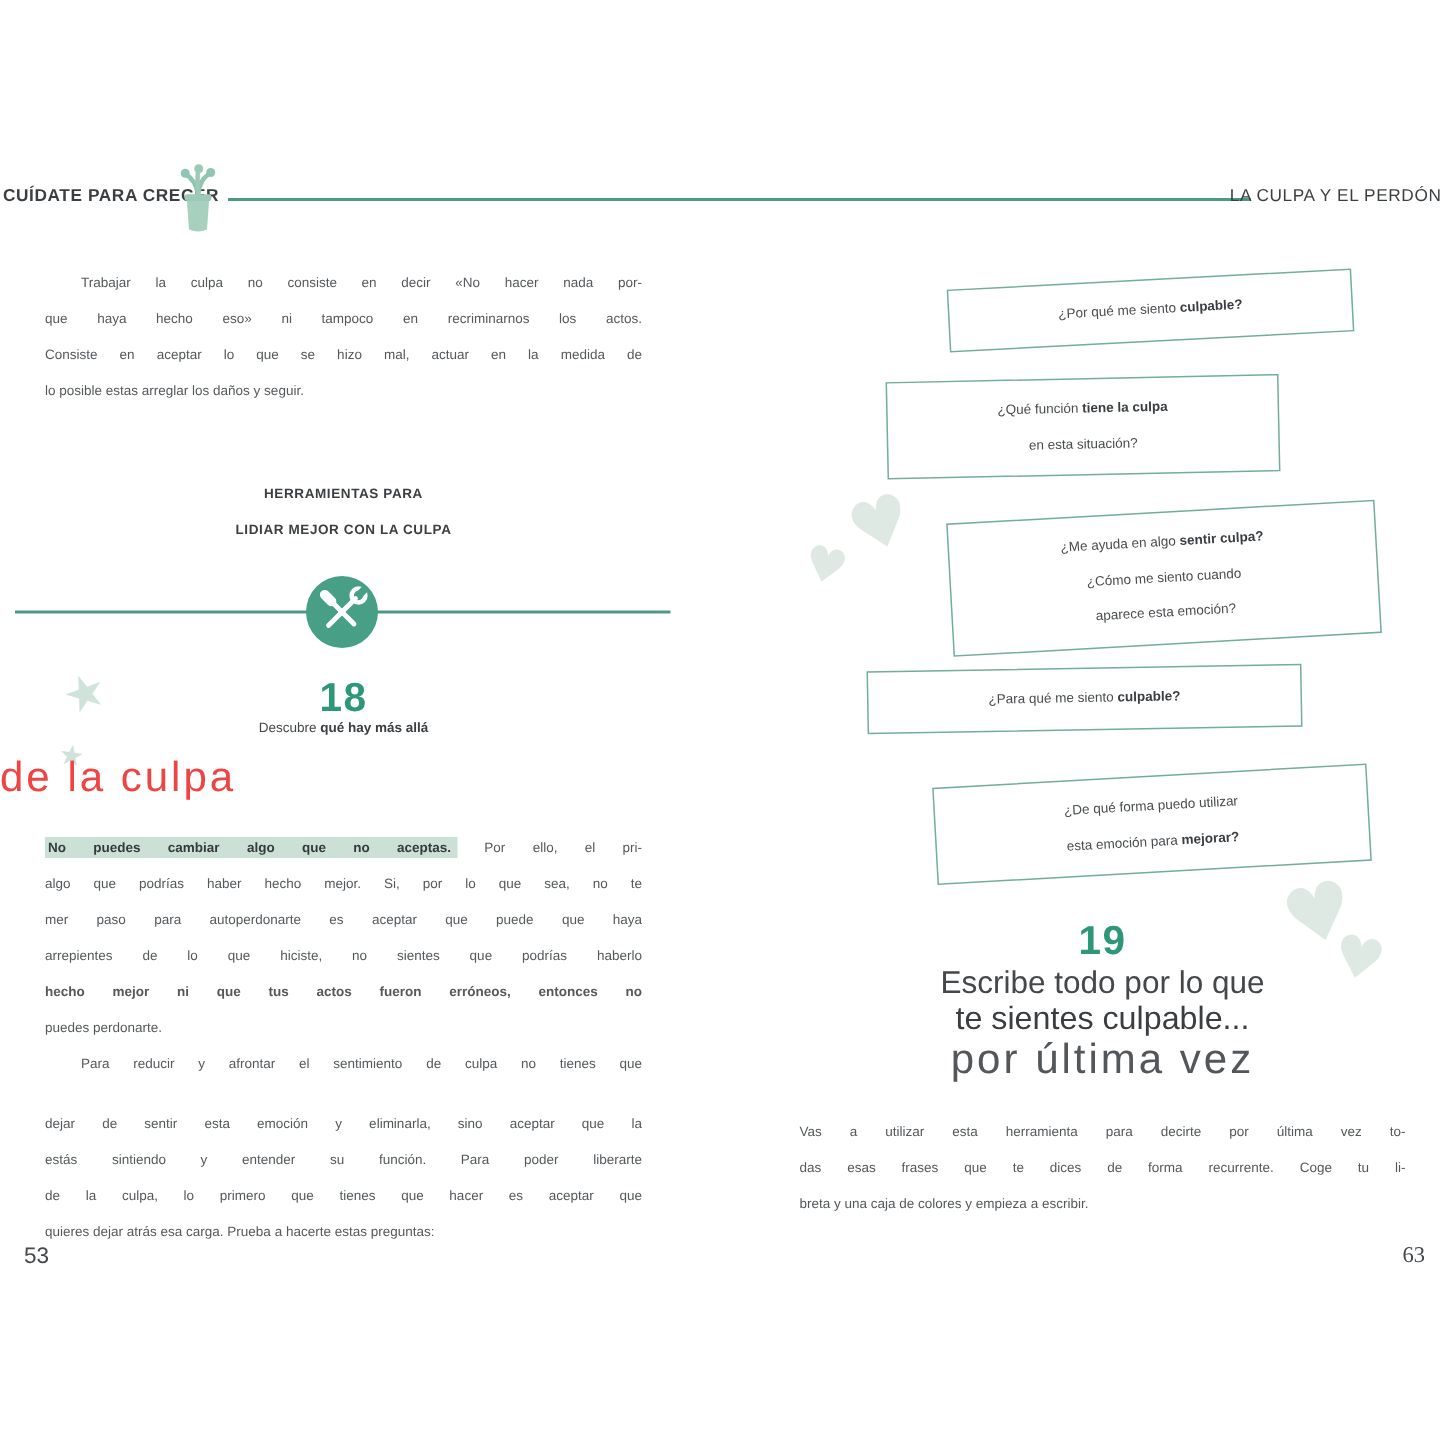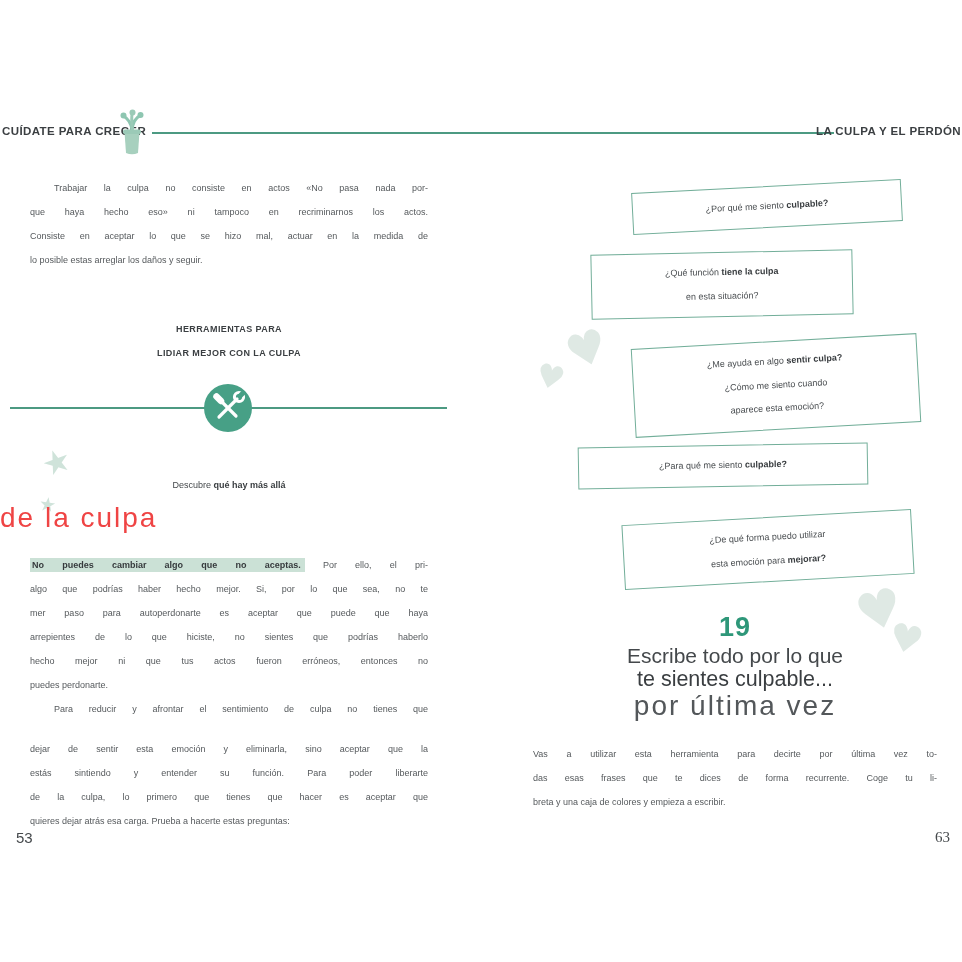"LA CULPA Y EL PERDÓN" .hdr-right { font-weight: 700 -> 400 }
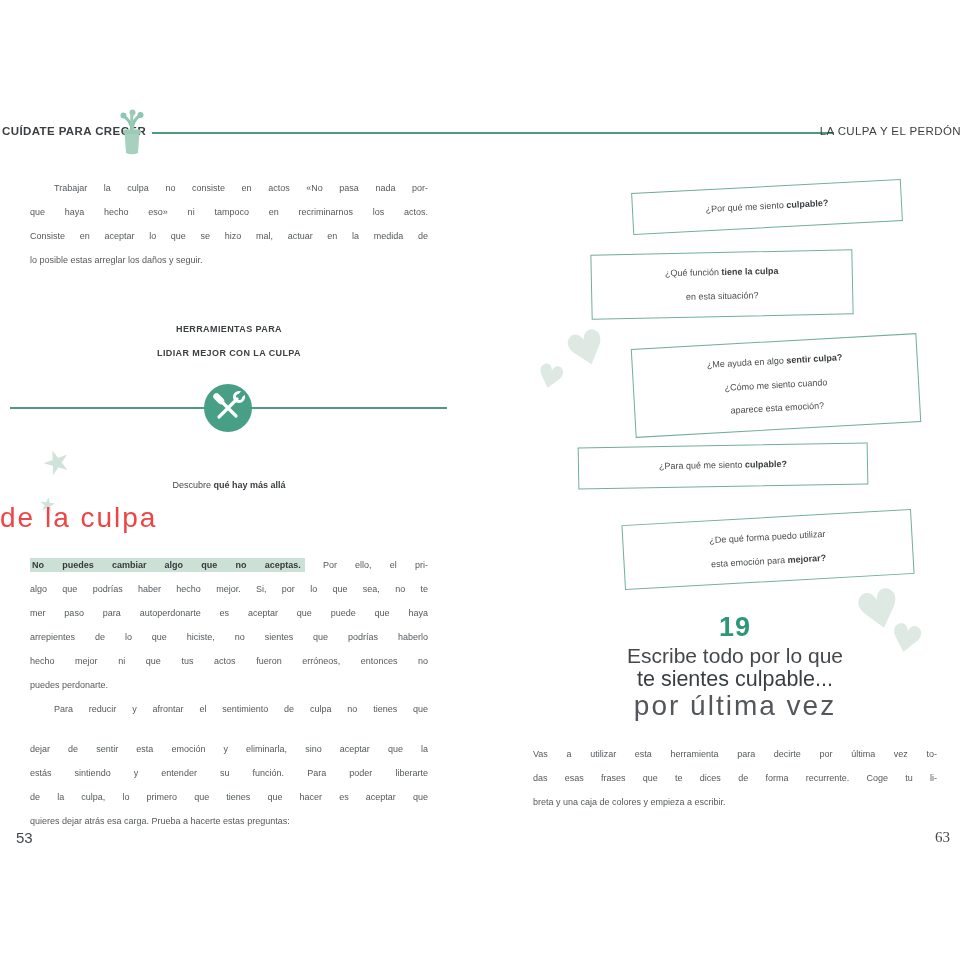"Trabajar la culpa no consiste" span.seg-n { text: actos «No pasa -> decir «No hacer }
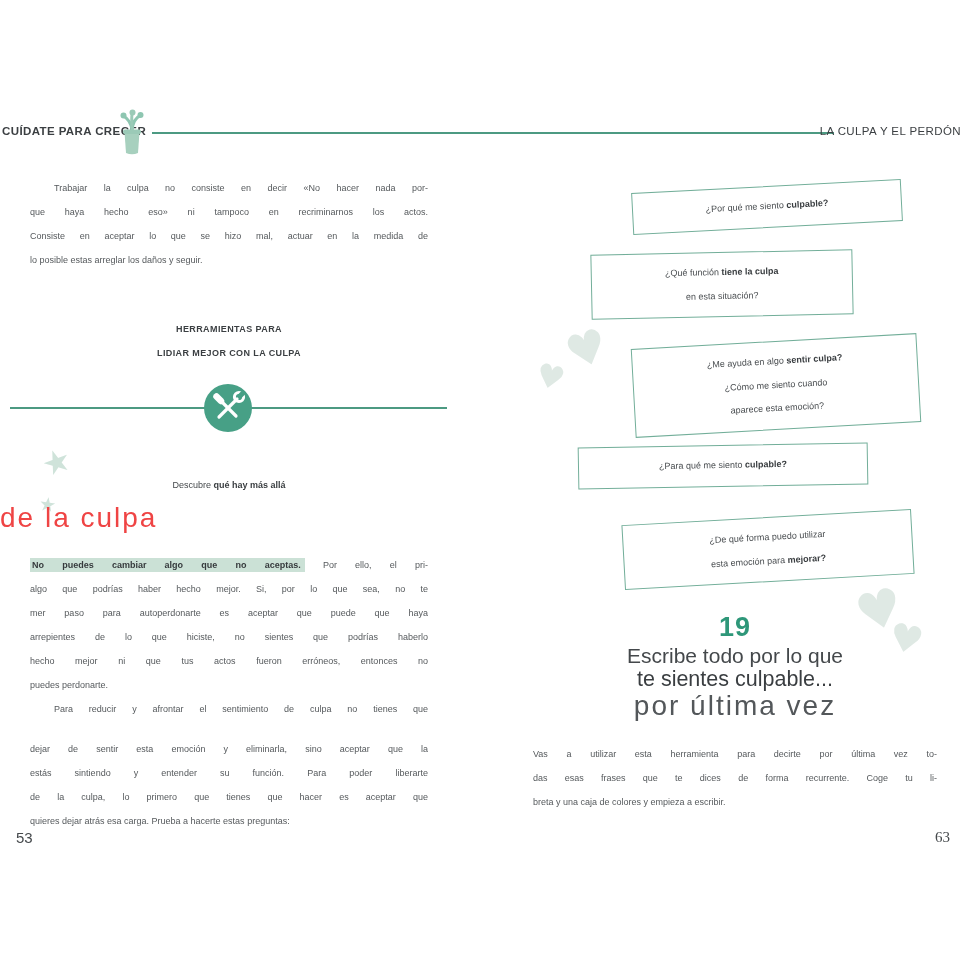"18" div.tool-num { html: none -> <div>18</div> }
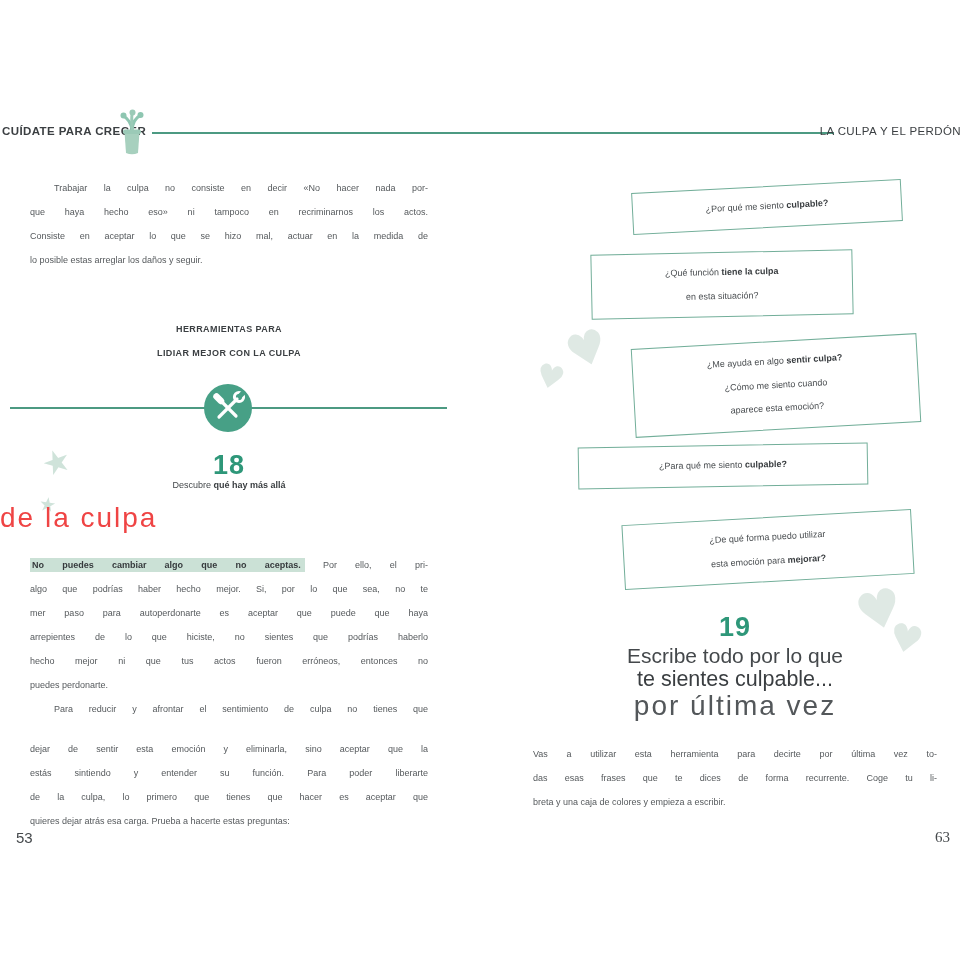"hecho mejor ni que tus" div.rline { font-weight: none -> bold }
